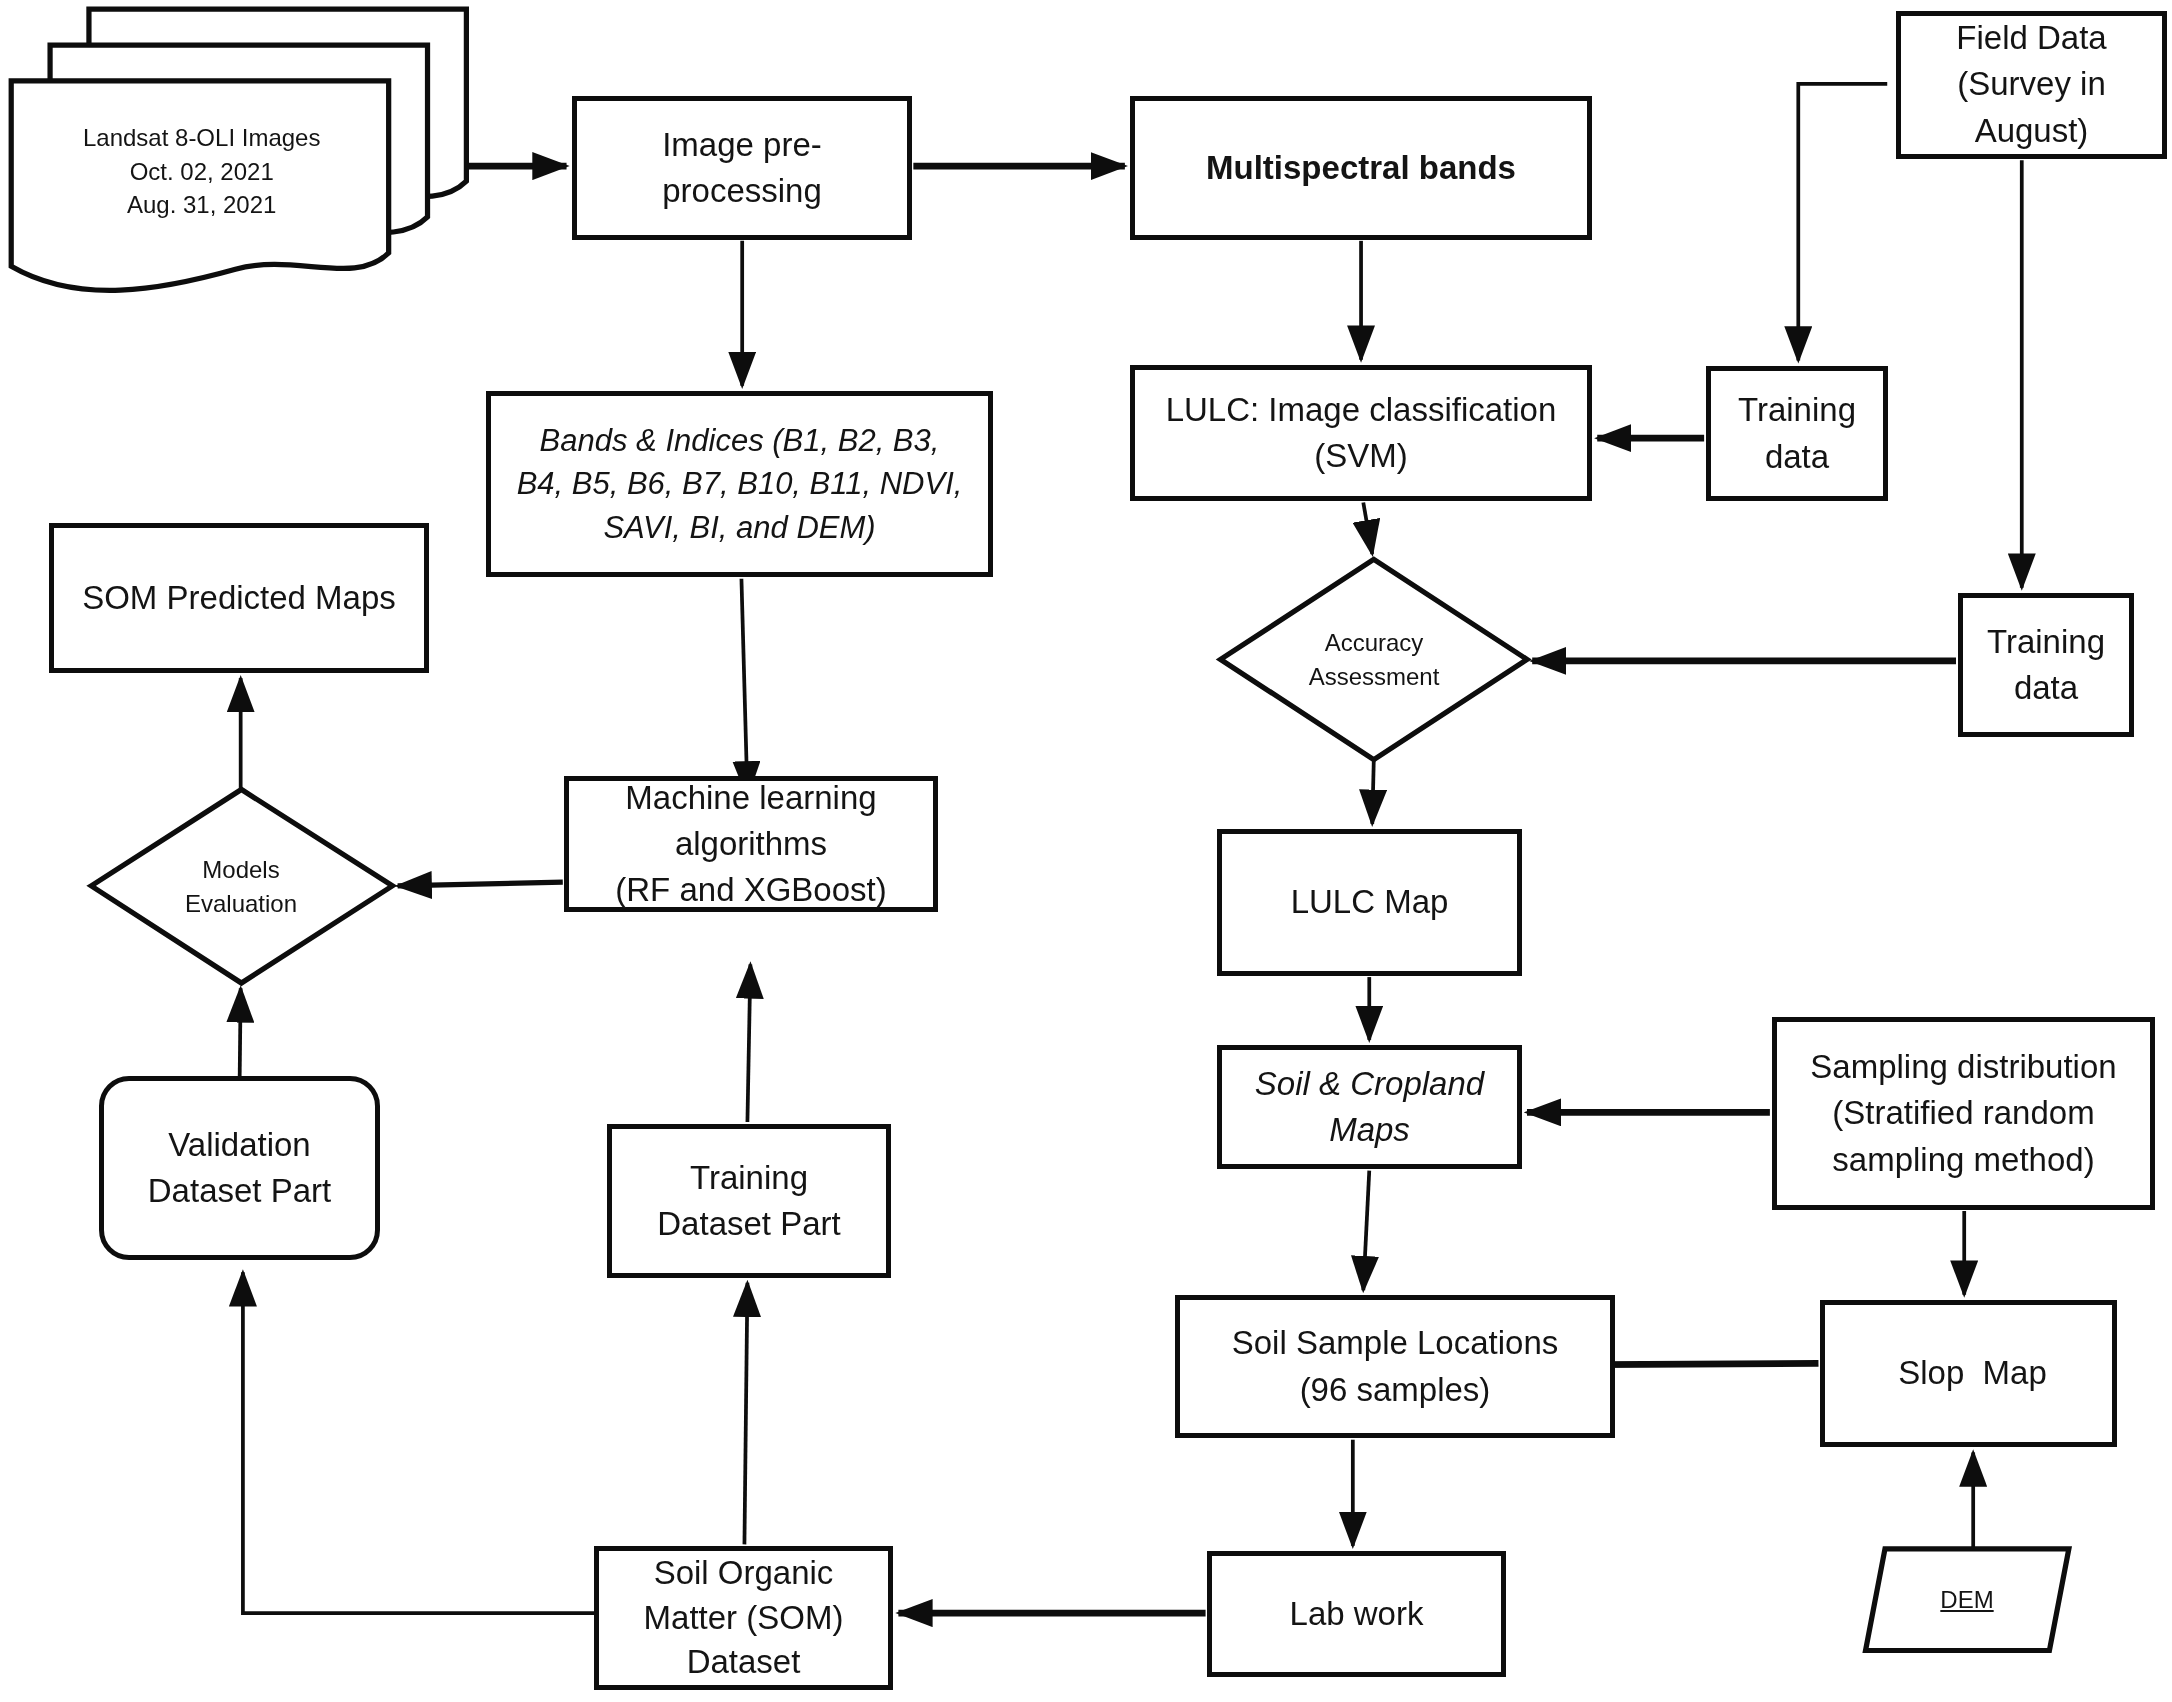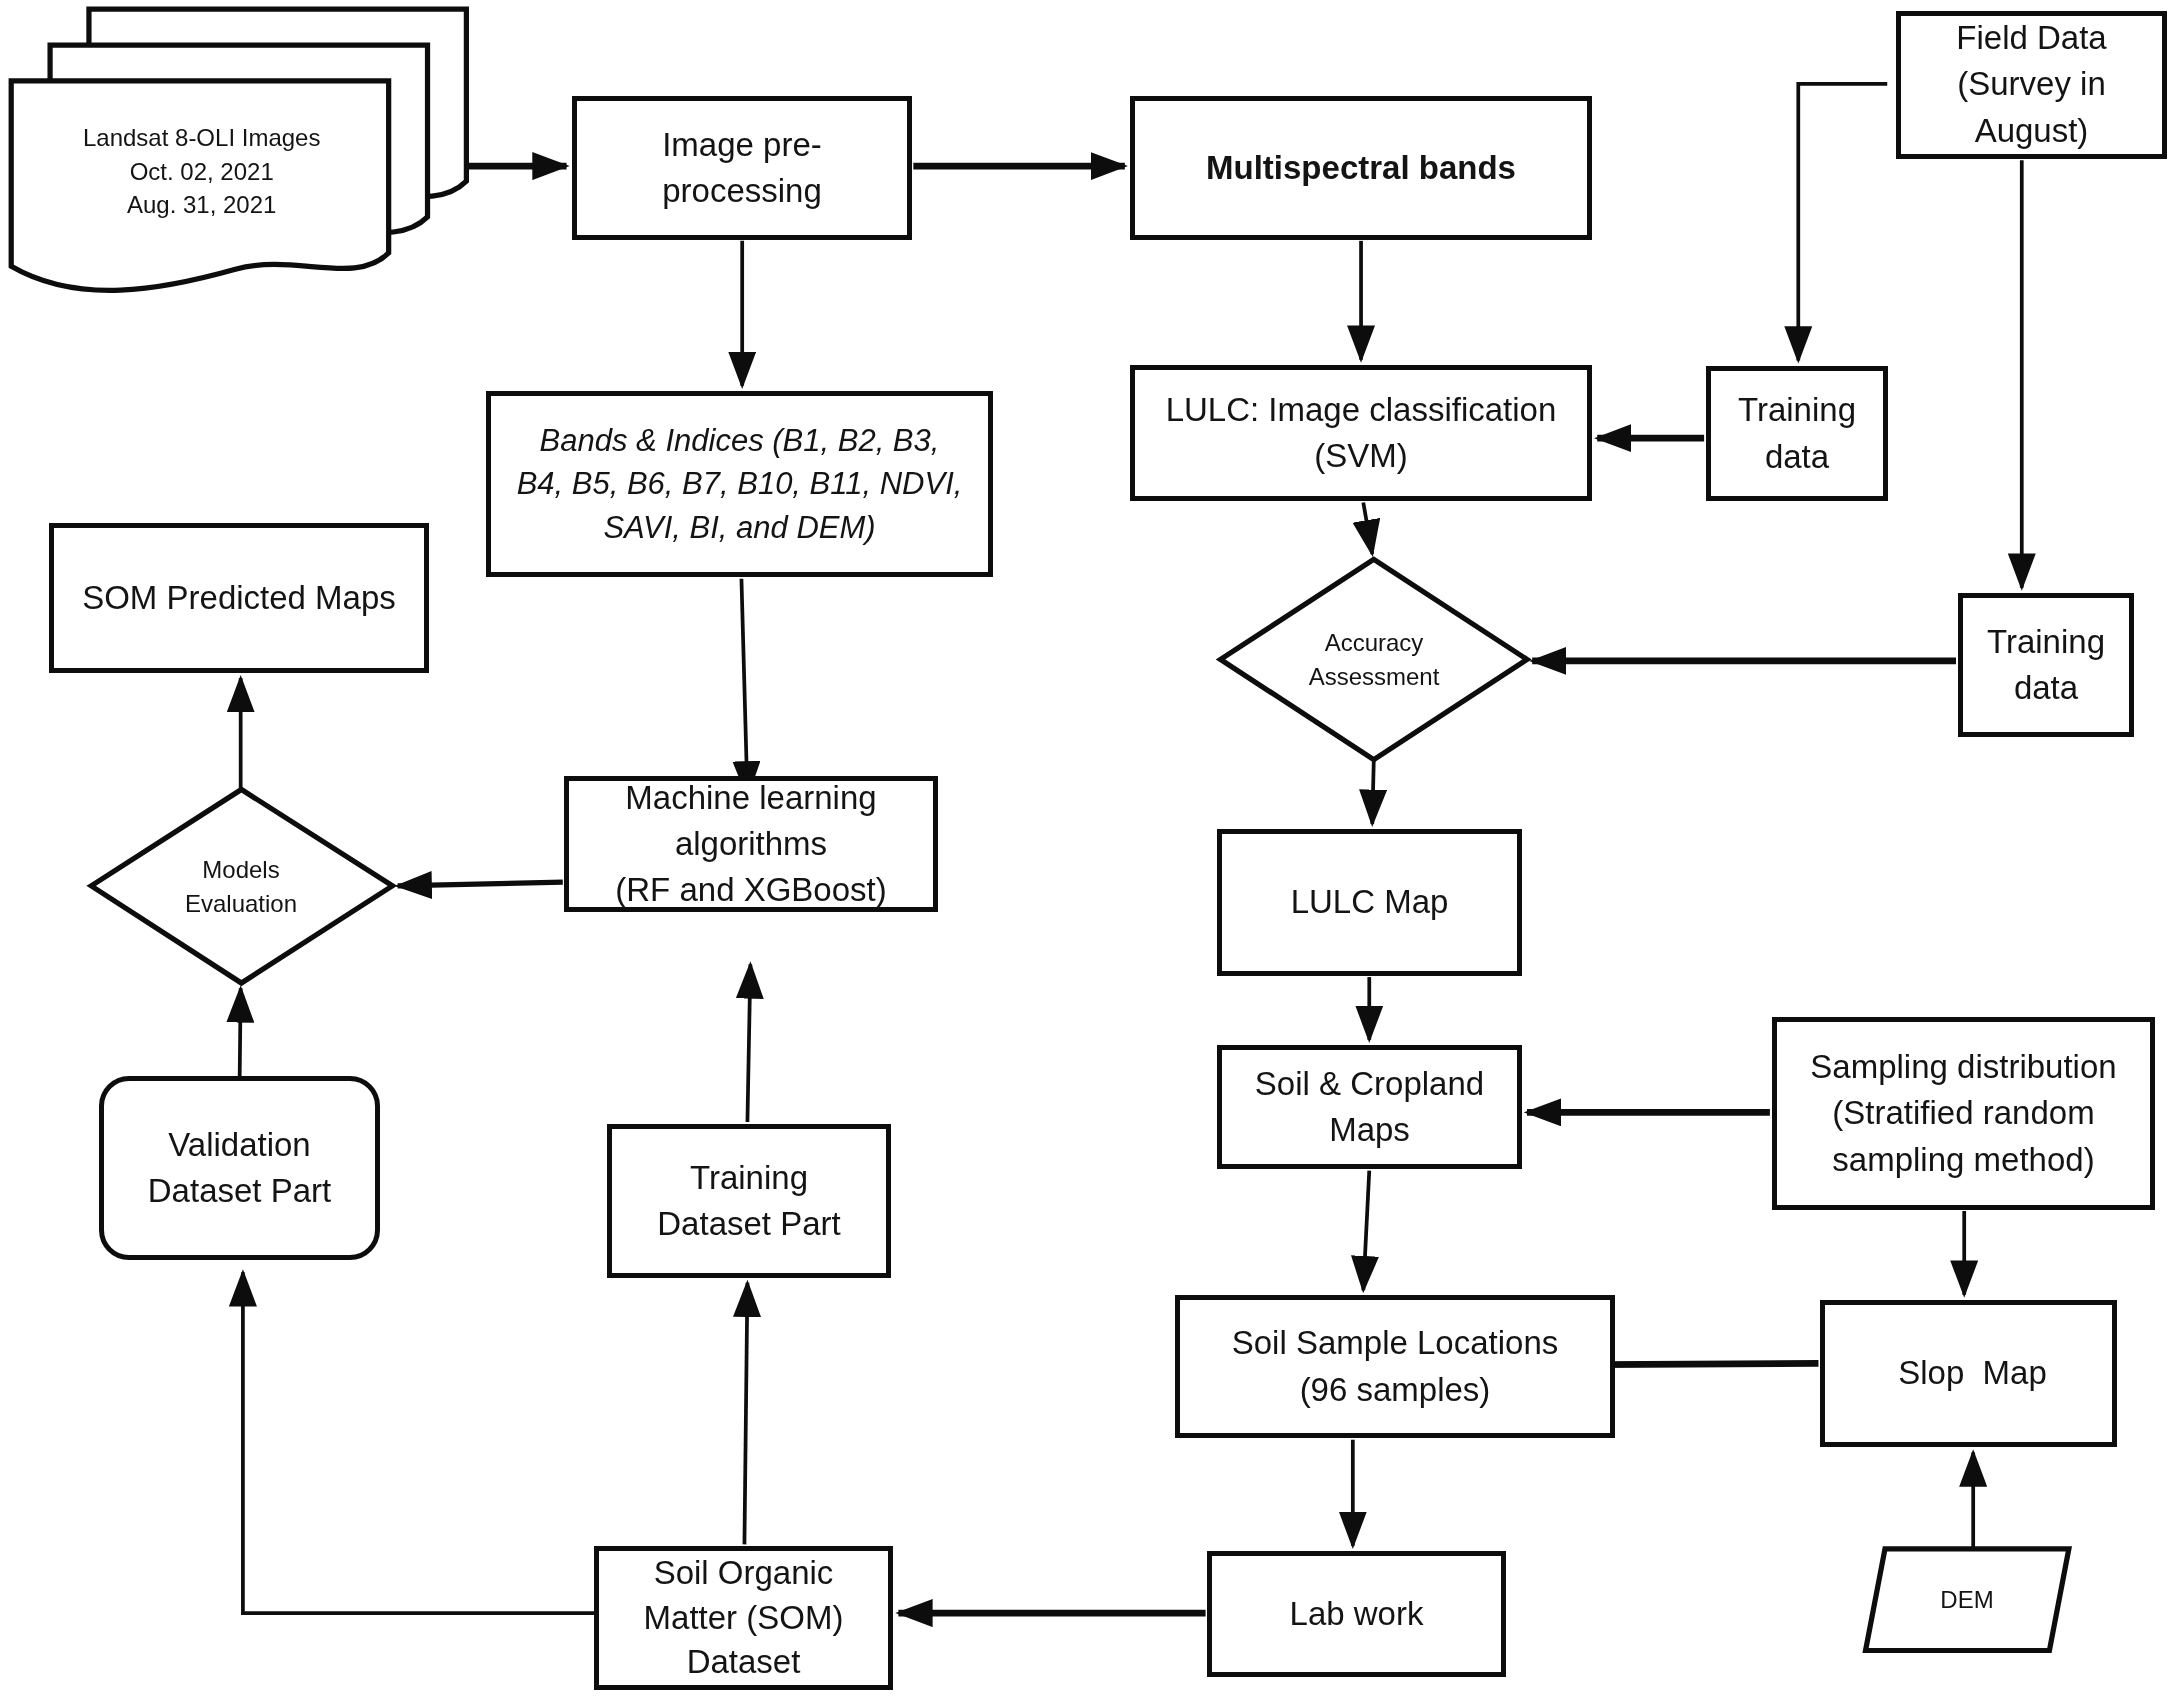"Soil & Cropland" div.node { font-style: none -> italic }
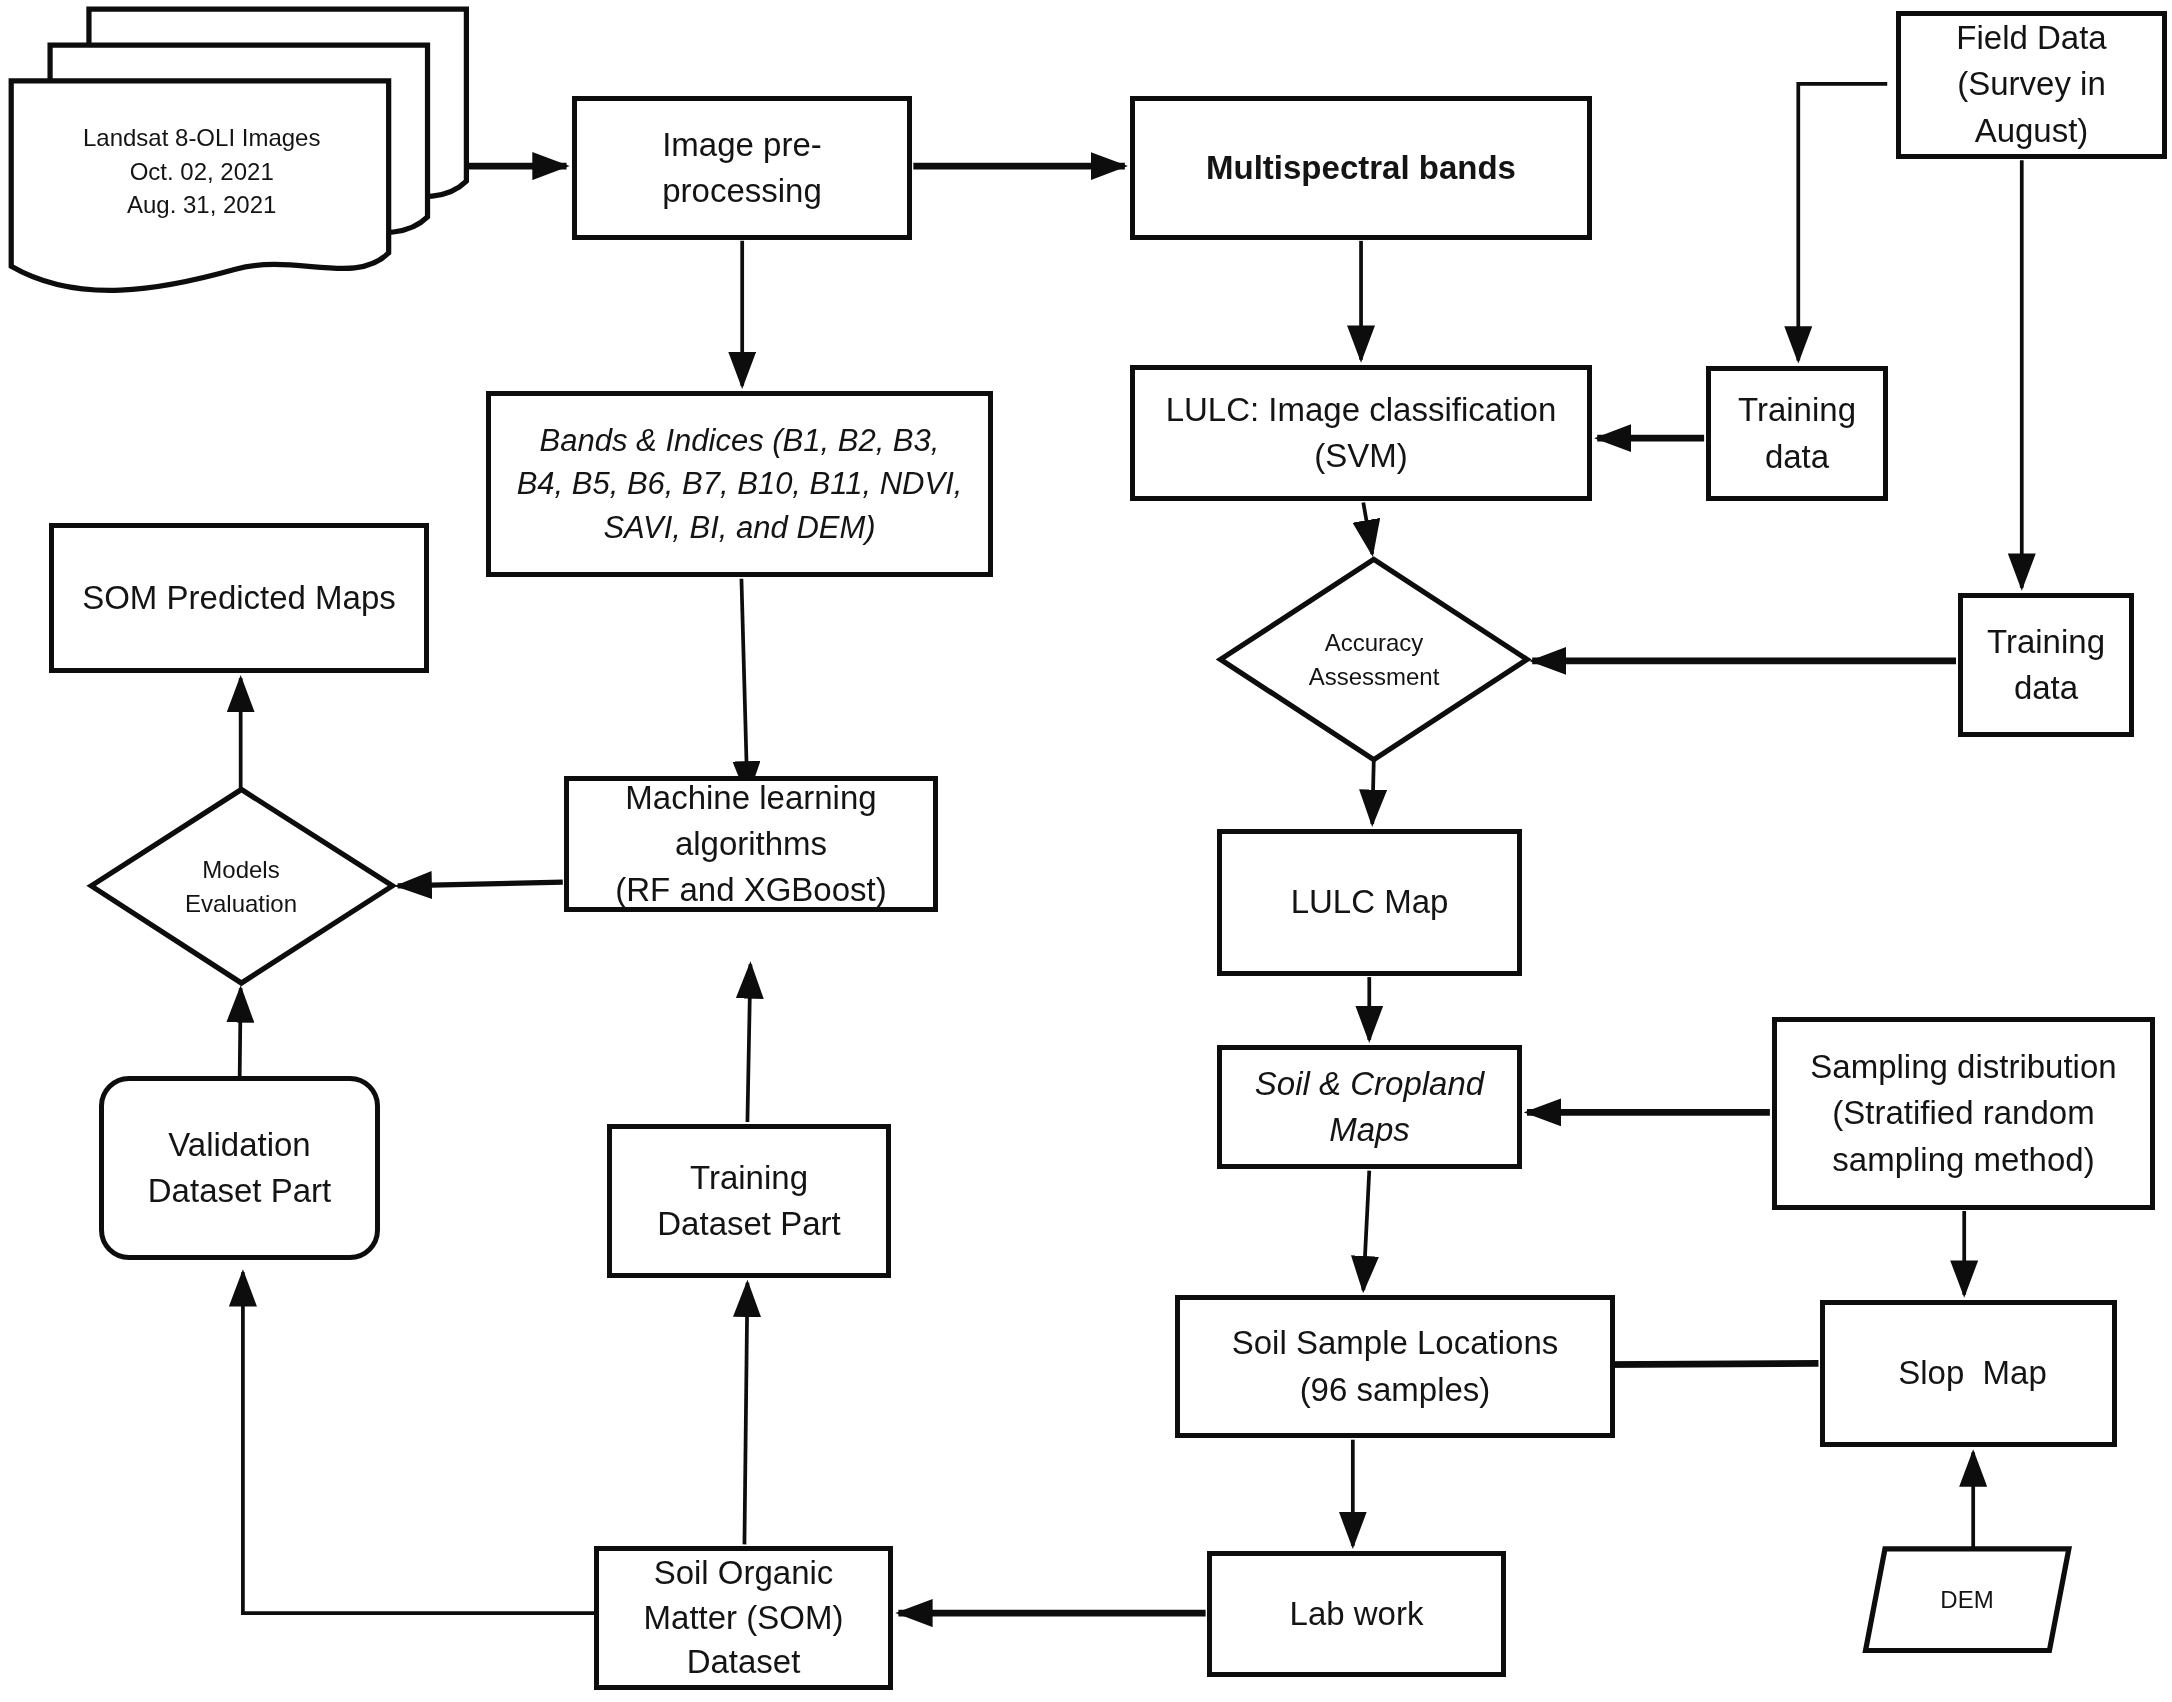"DEM" div.shape-label { text-decoration: none -> underline }
